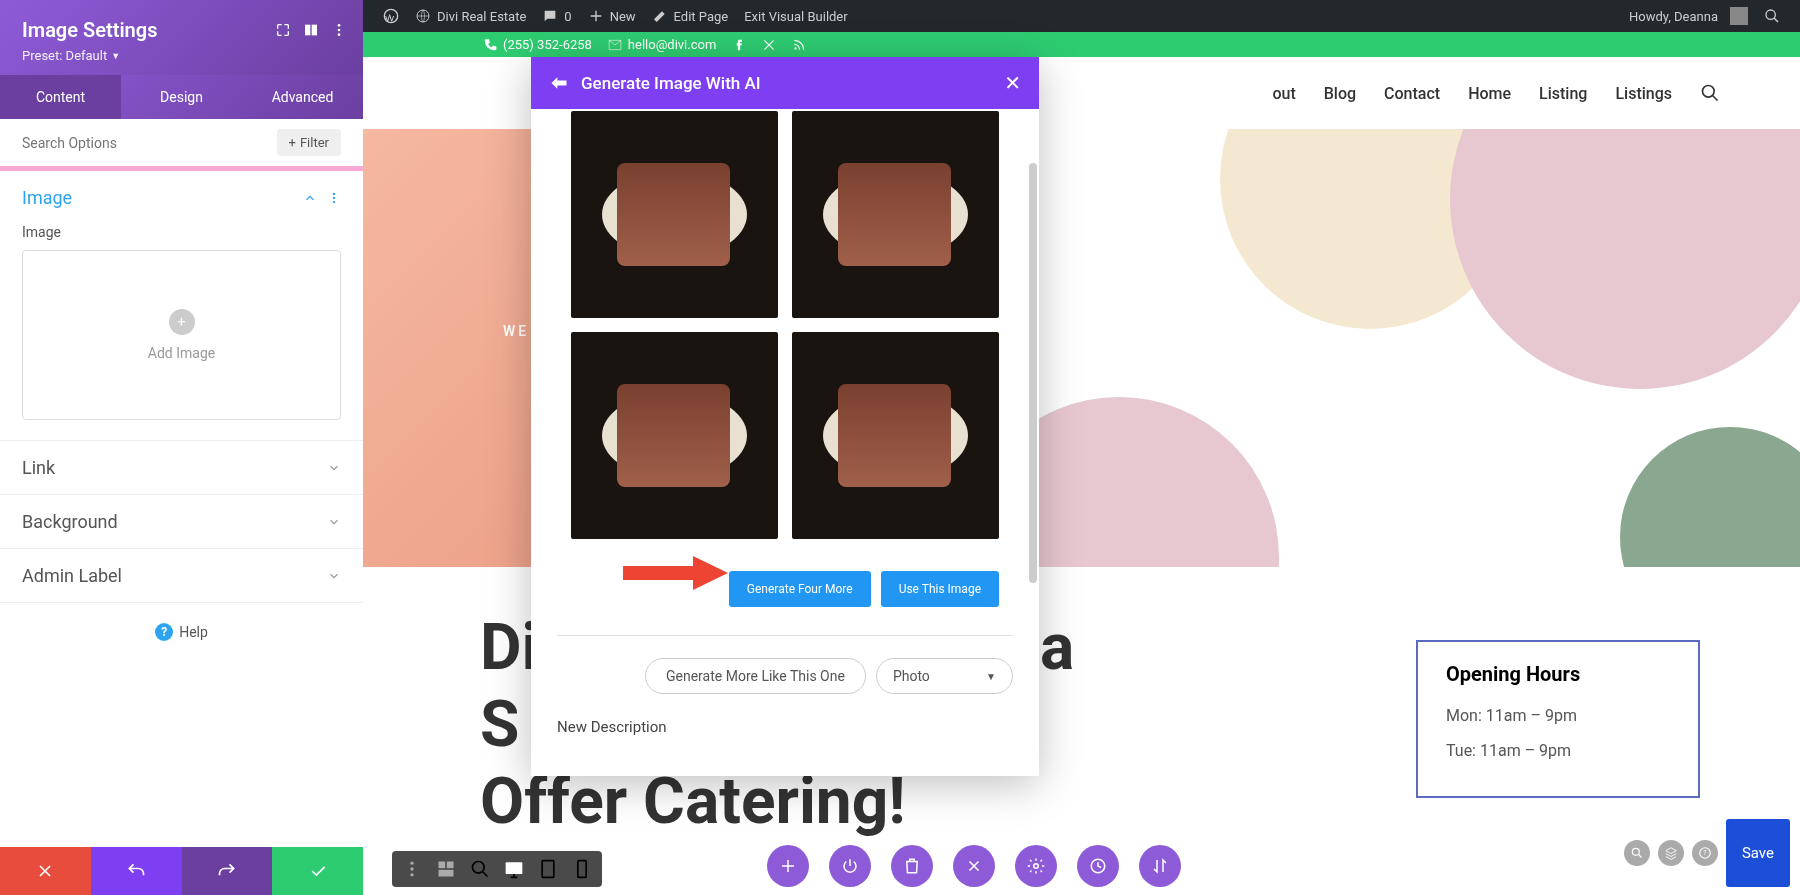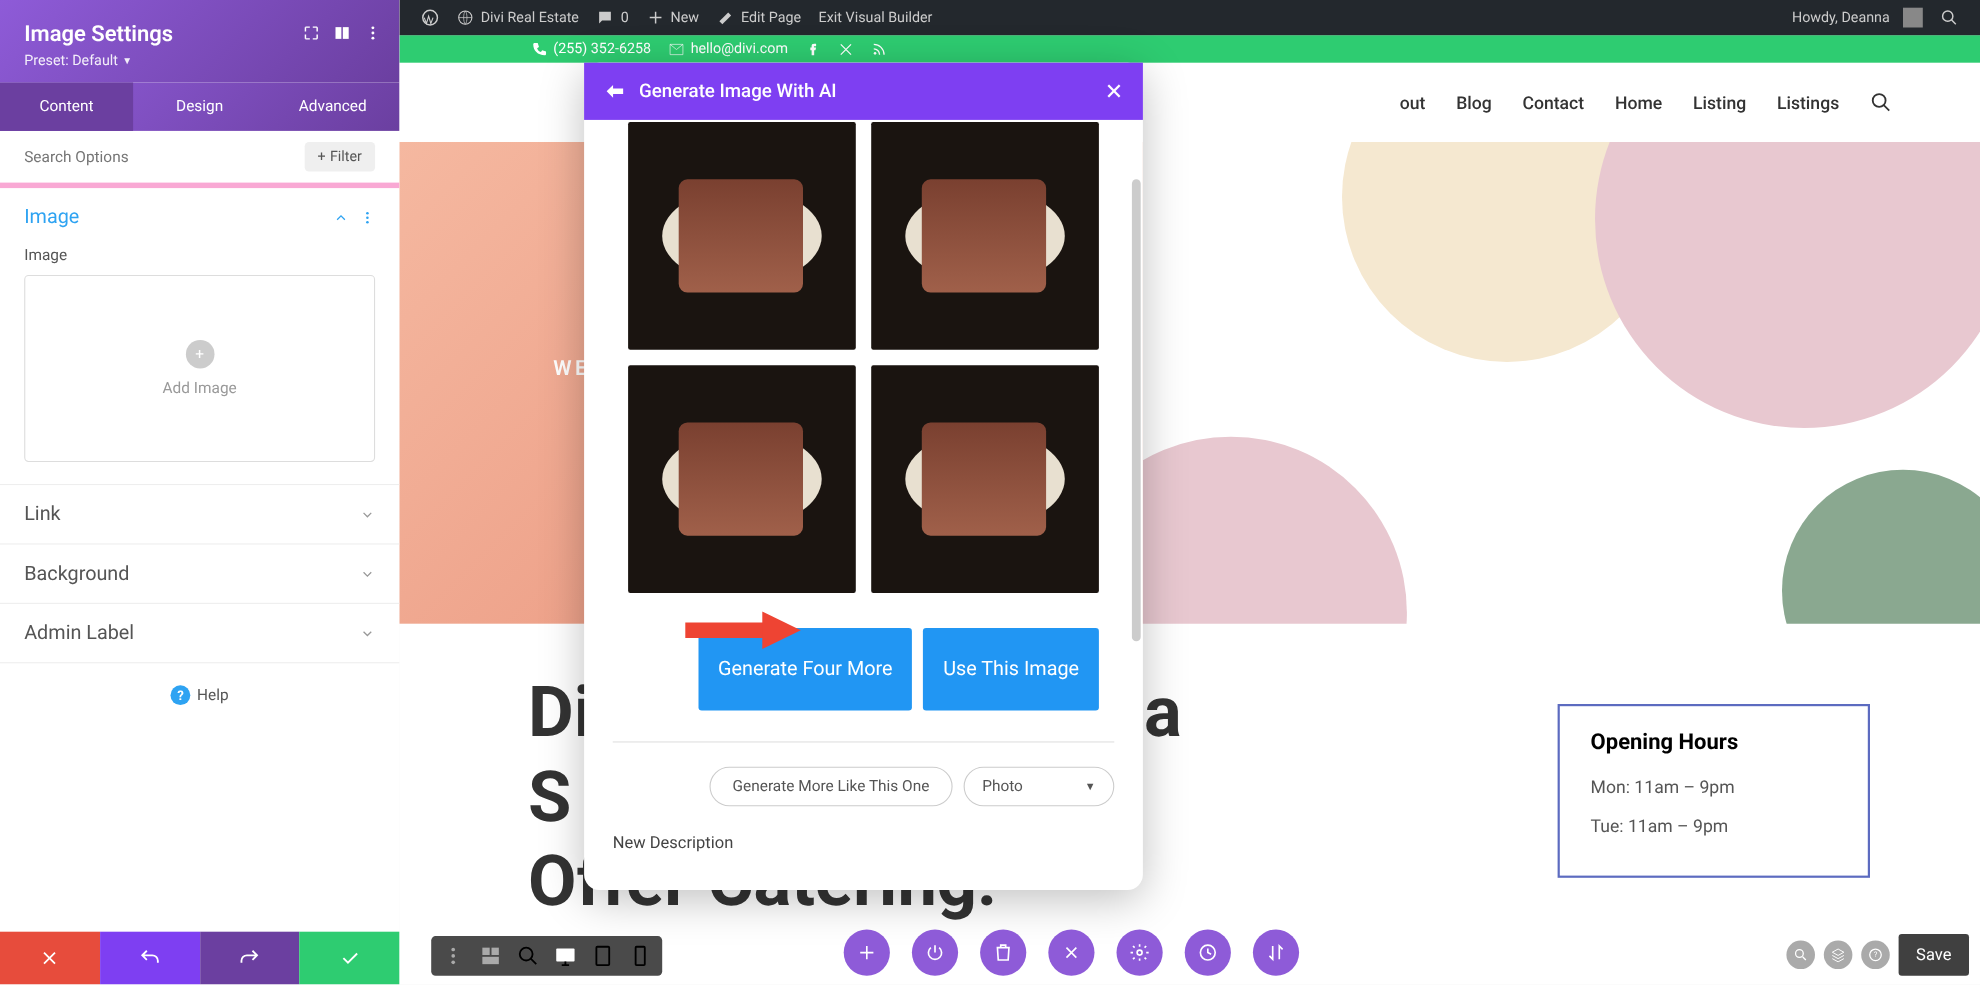"Generate Image With AI" .ai-modal { border-radius: 14px -> none }
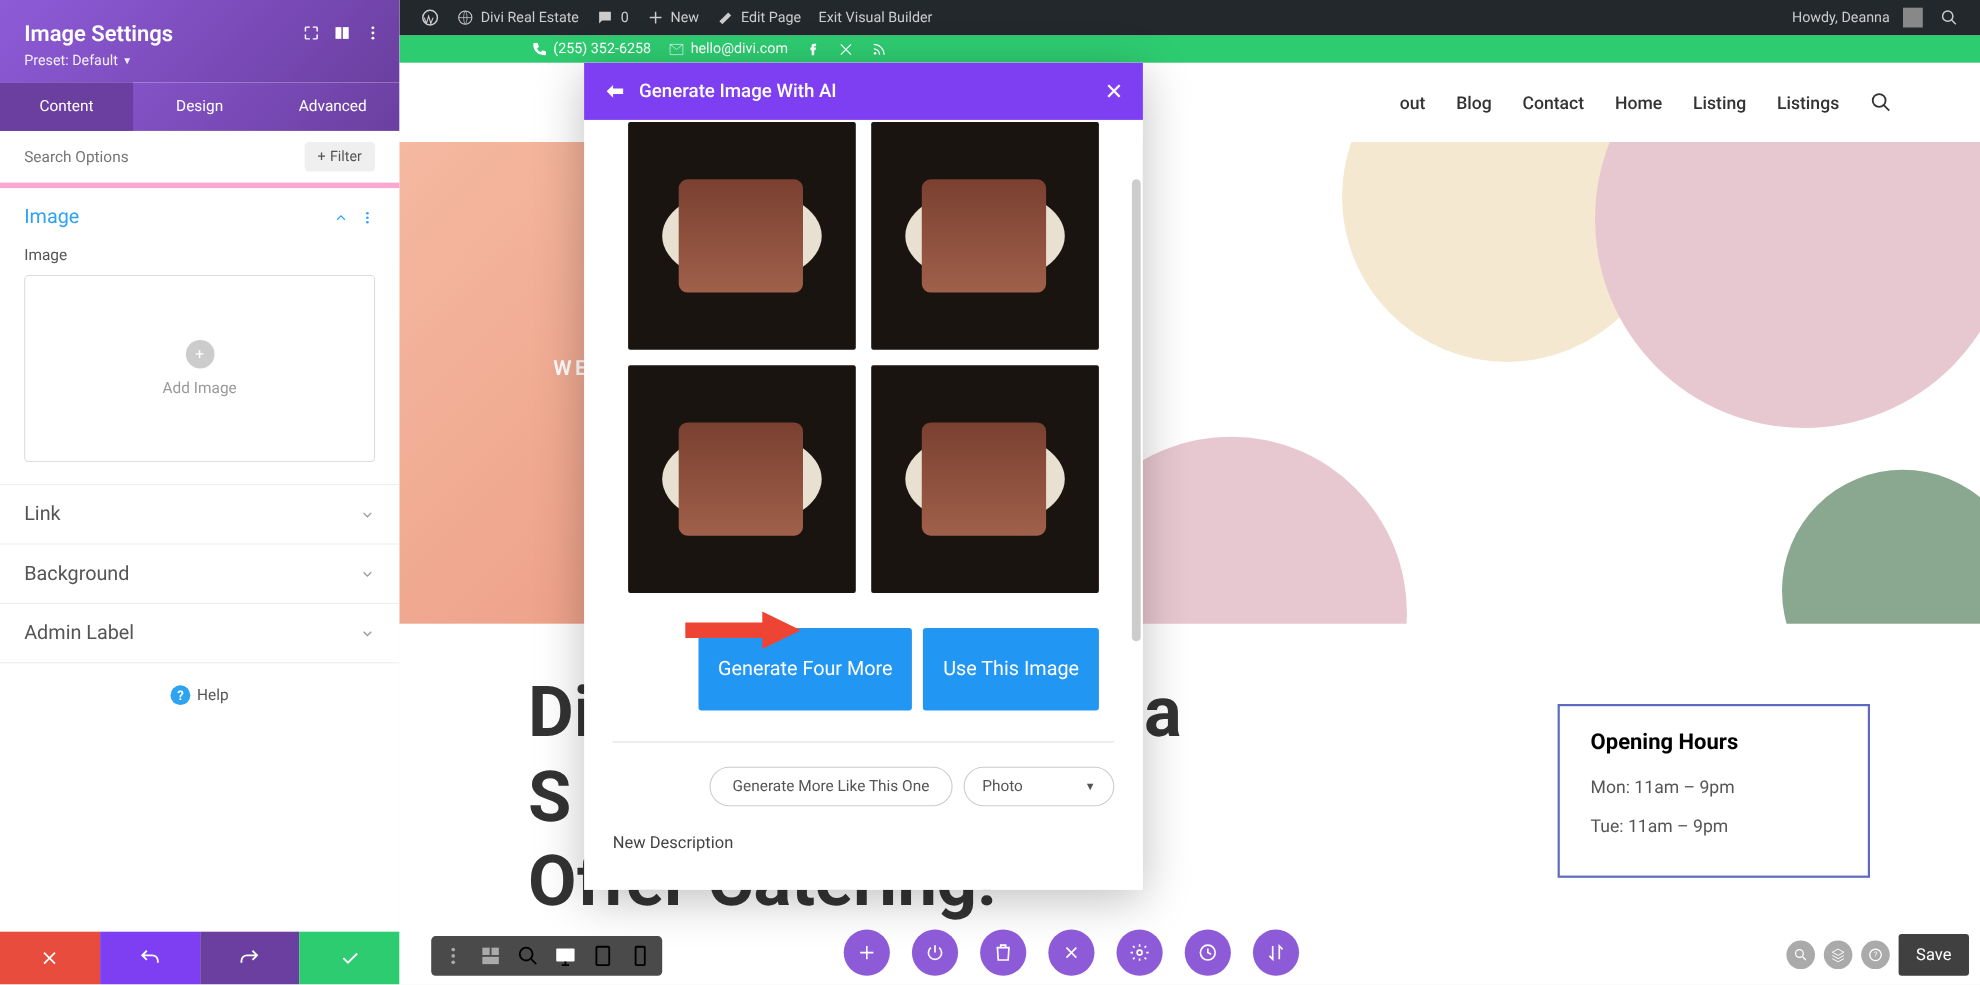"WE" div { font-size: 19px -> 14px }
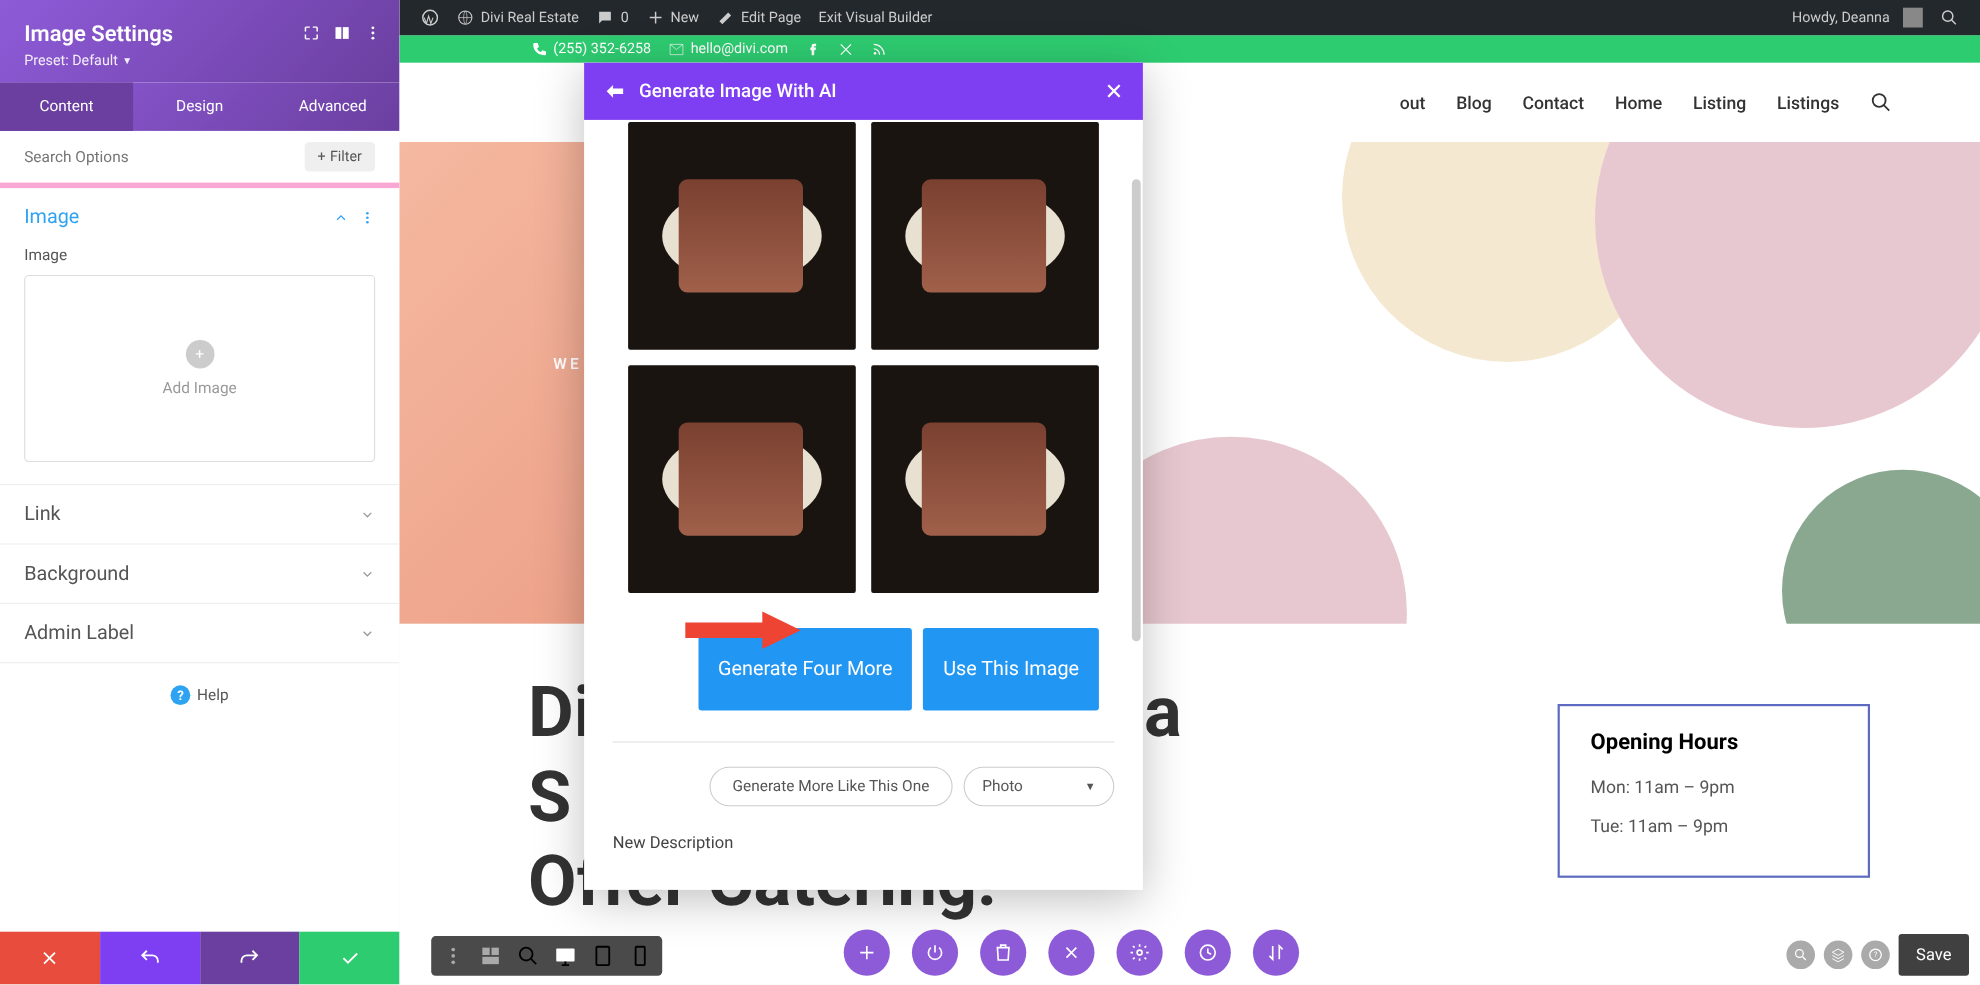"Generate Four More" .ai-btn { font-size: 18px -> 12px; padding: 27px 18px -> 11px 18px }
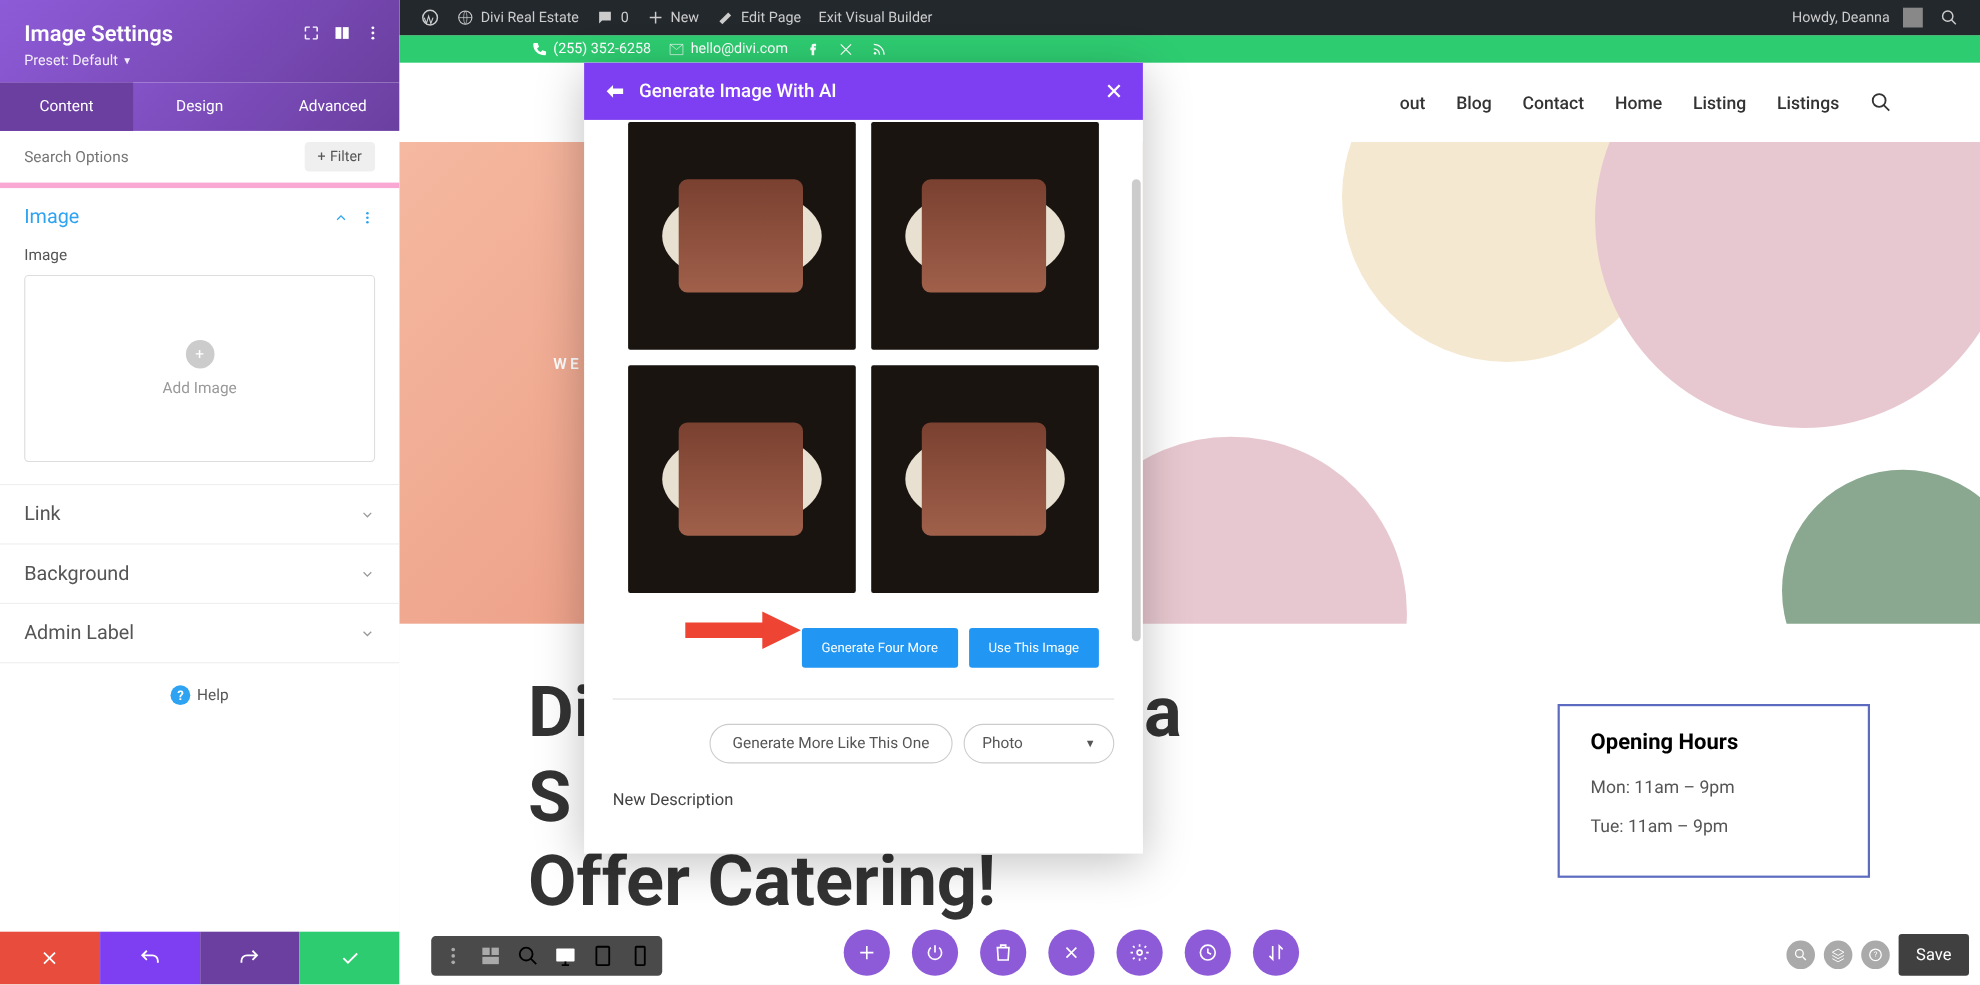"Save" .save-btn { background: #404040 -> #1d4ed8; padding: 10px 16px -> 25px 16px }
